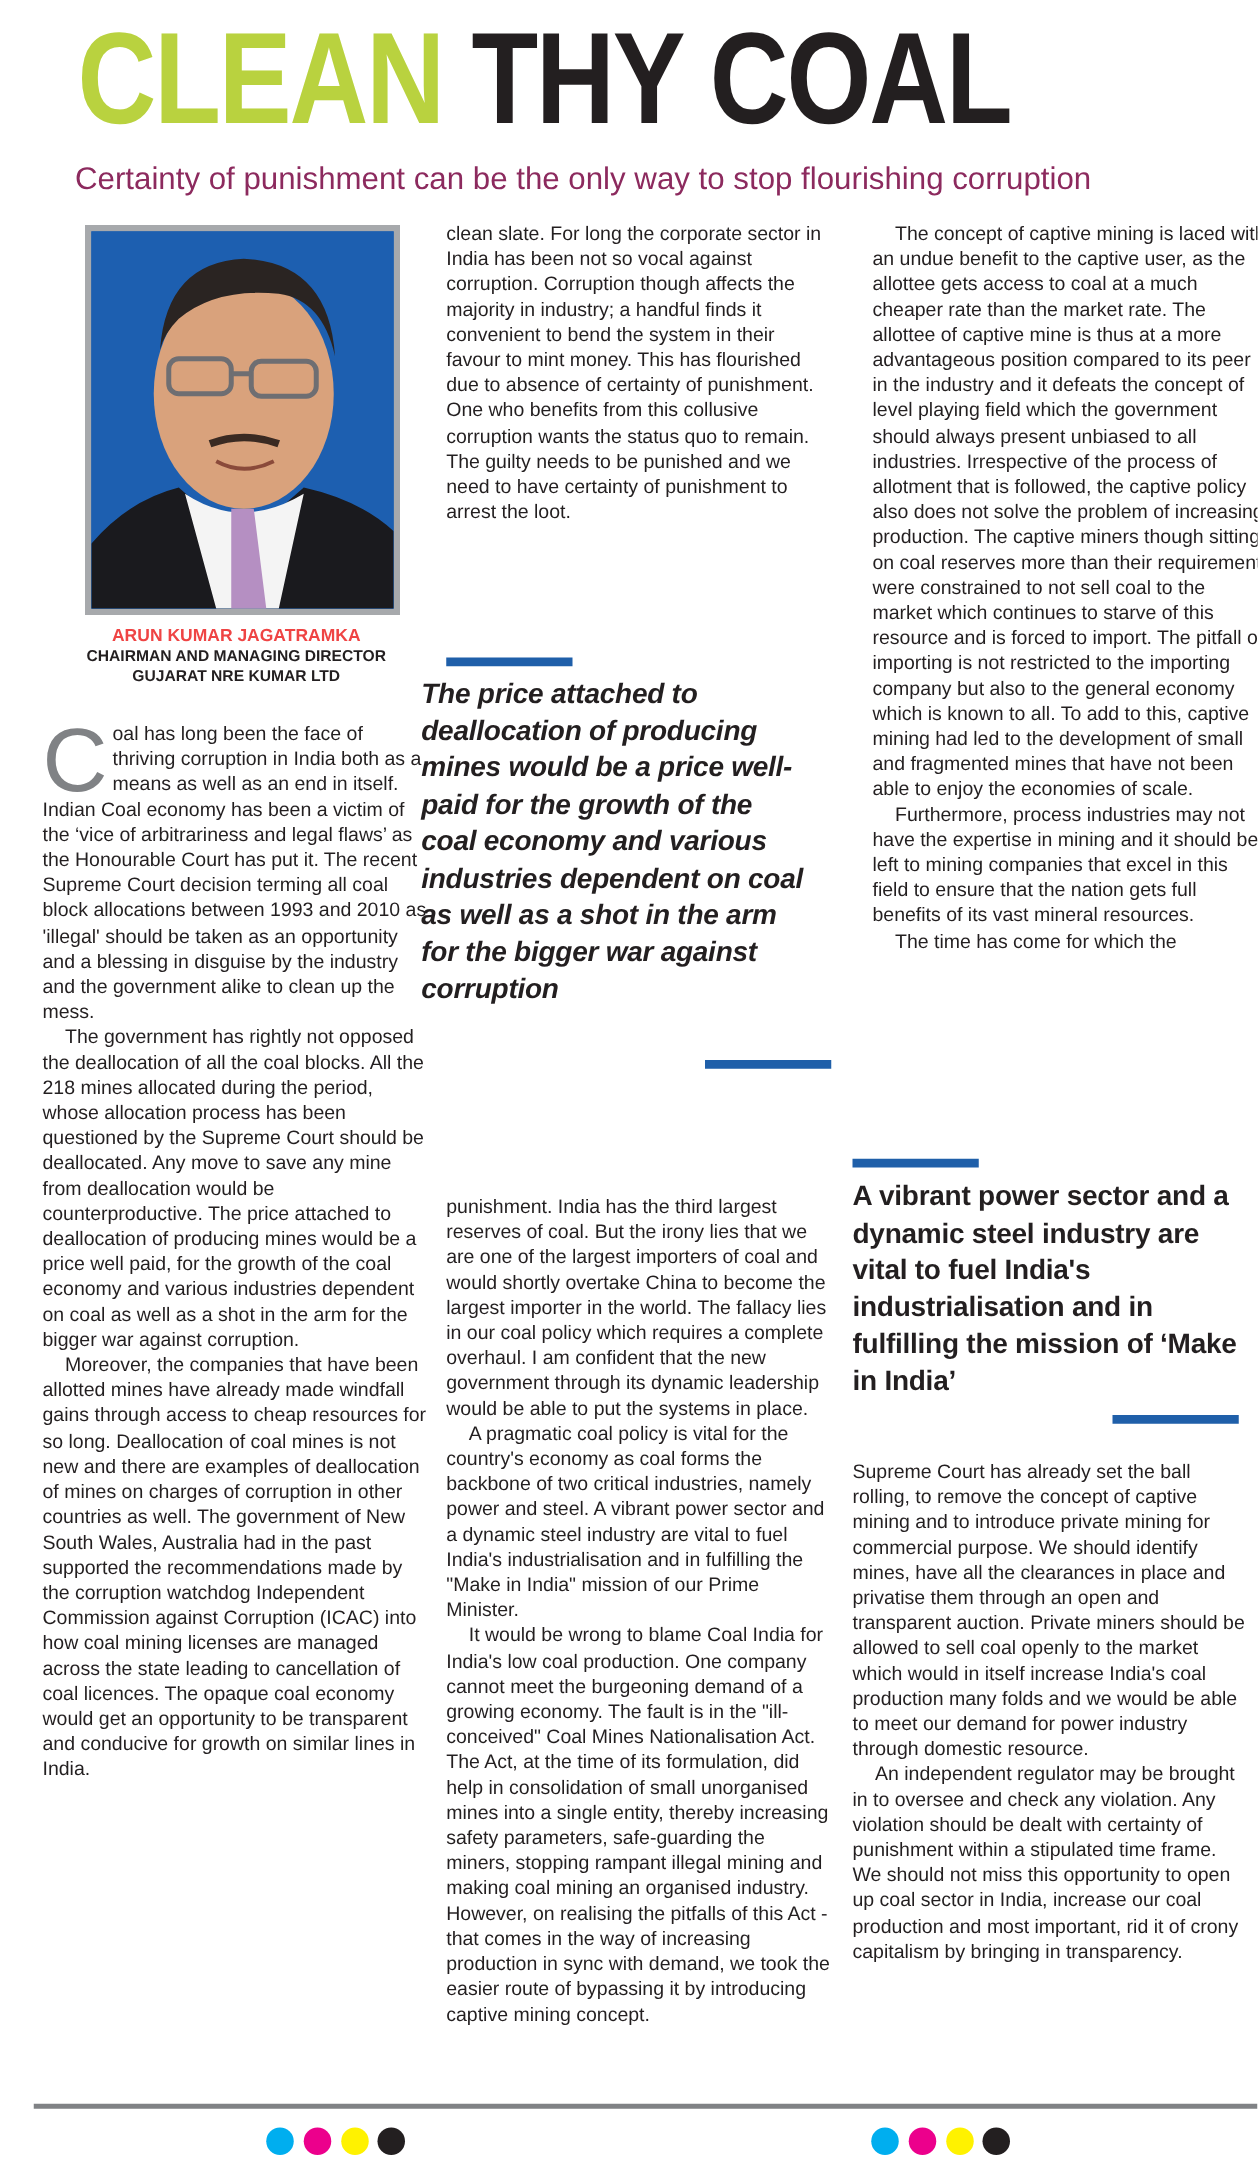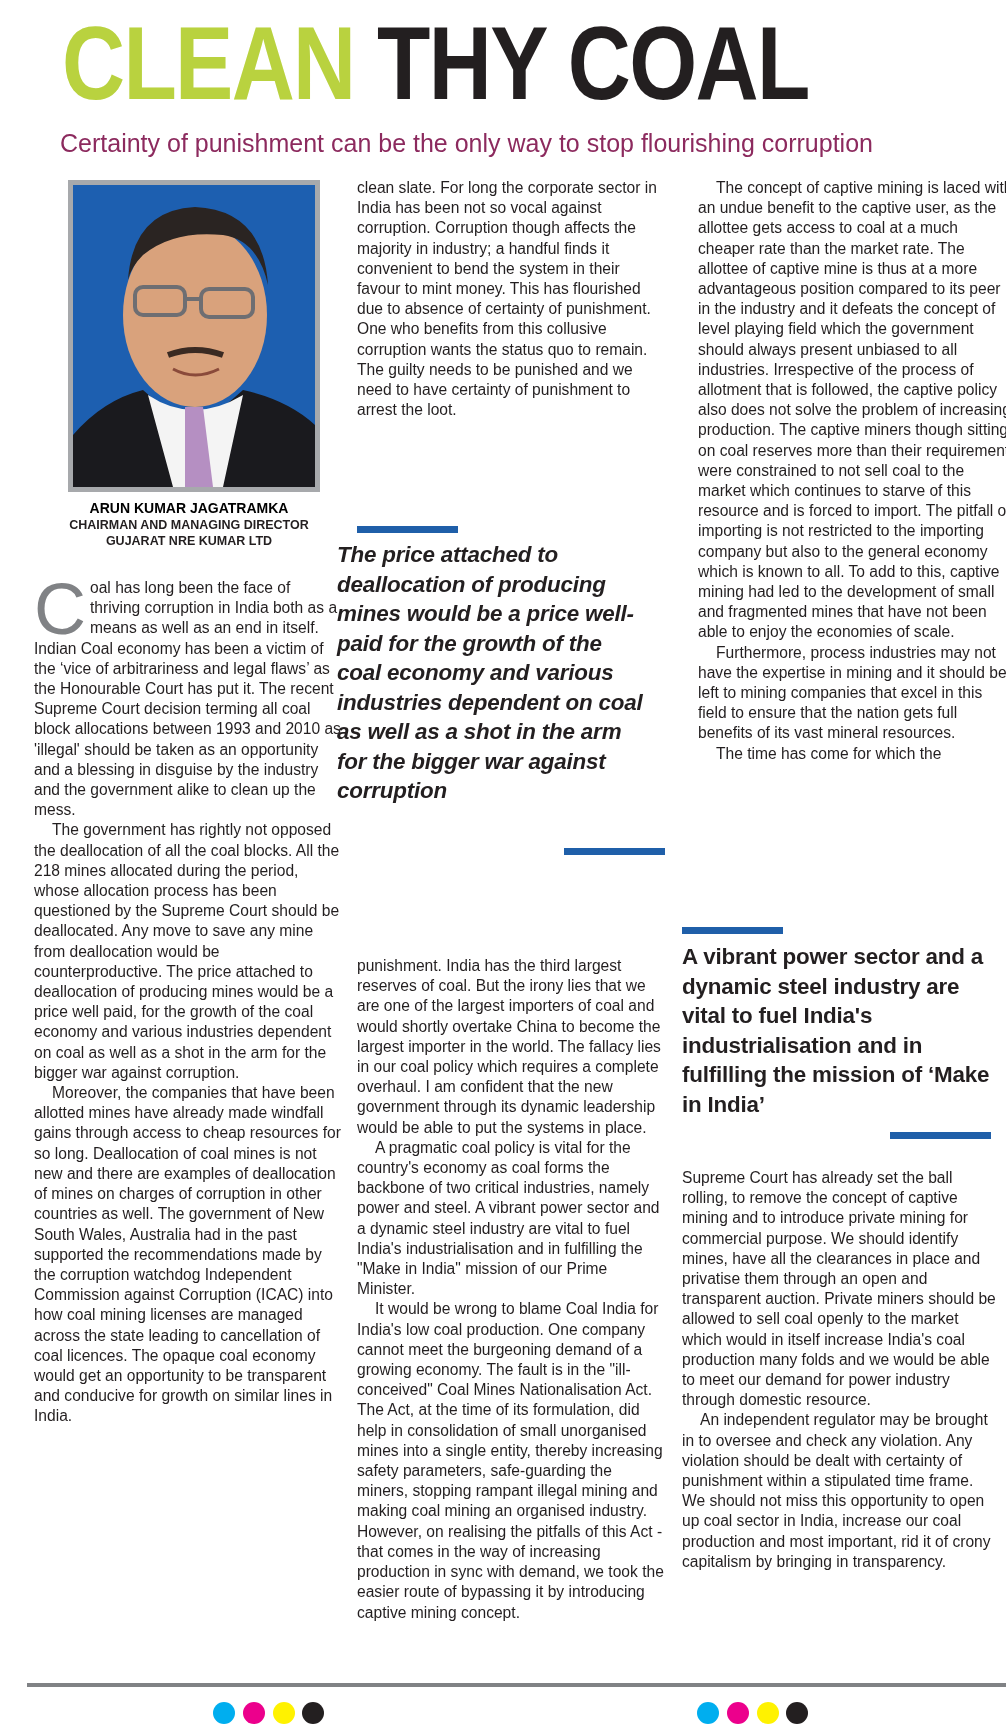"ARUN KUMAR JAGATRAMKA" .byline-name { color: #000000 -> #ef4444 }
